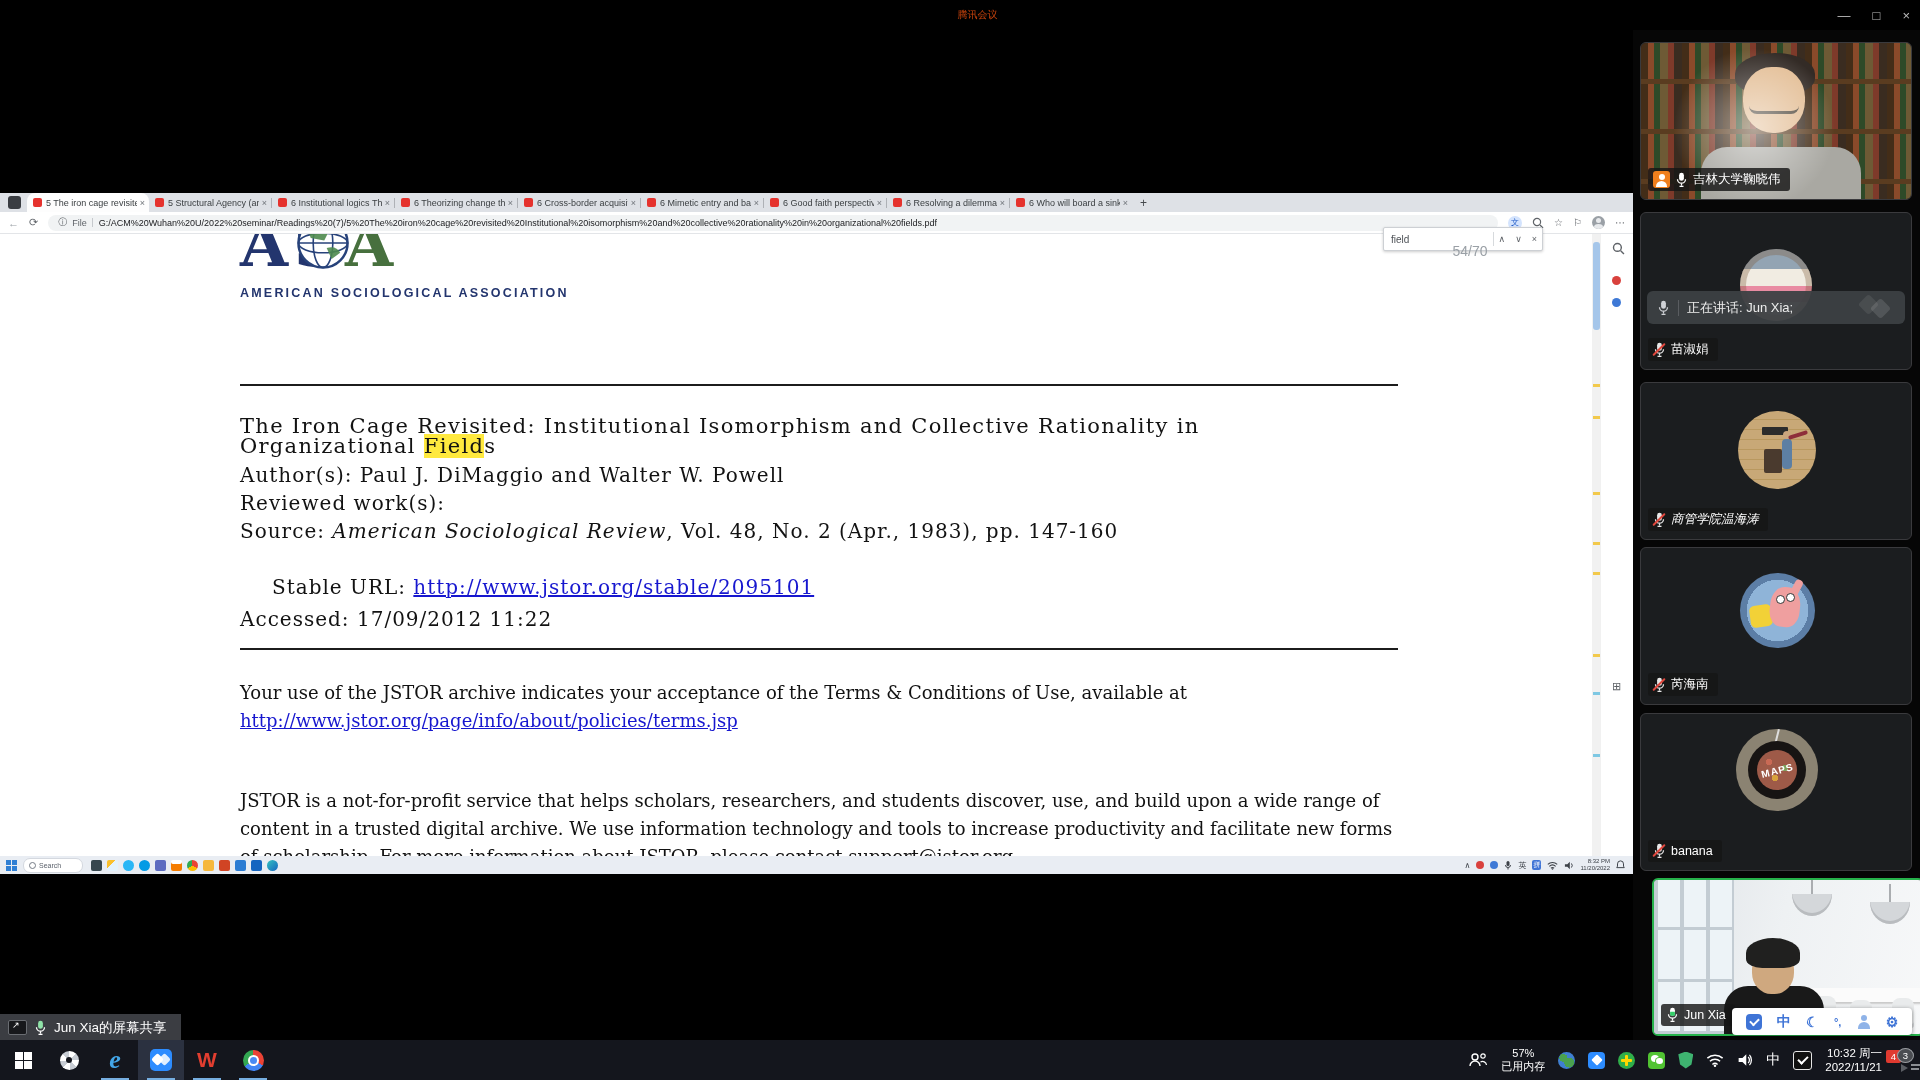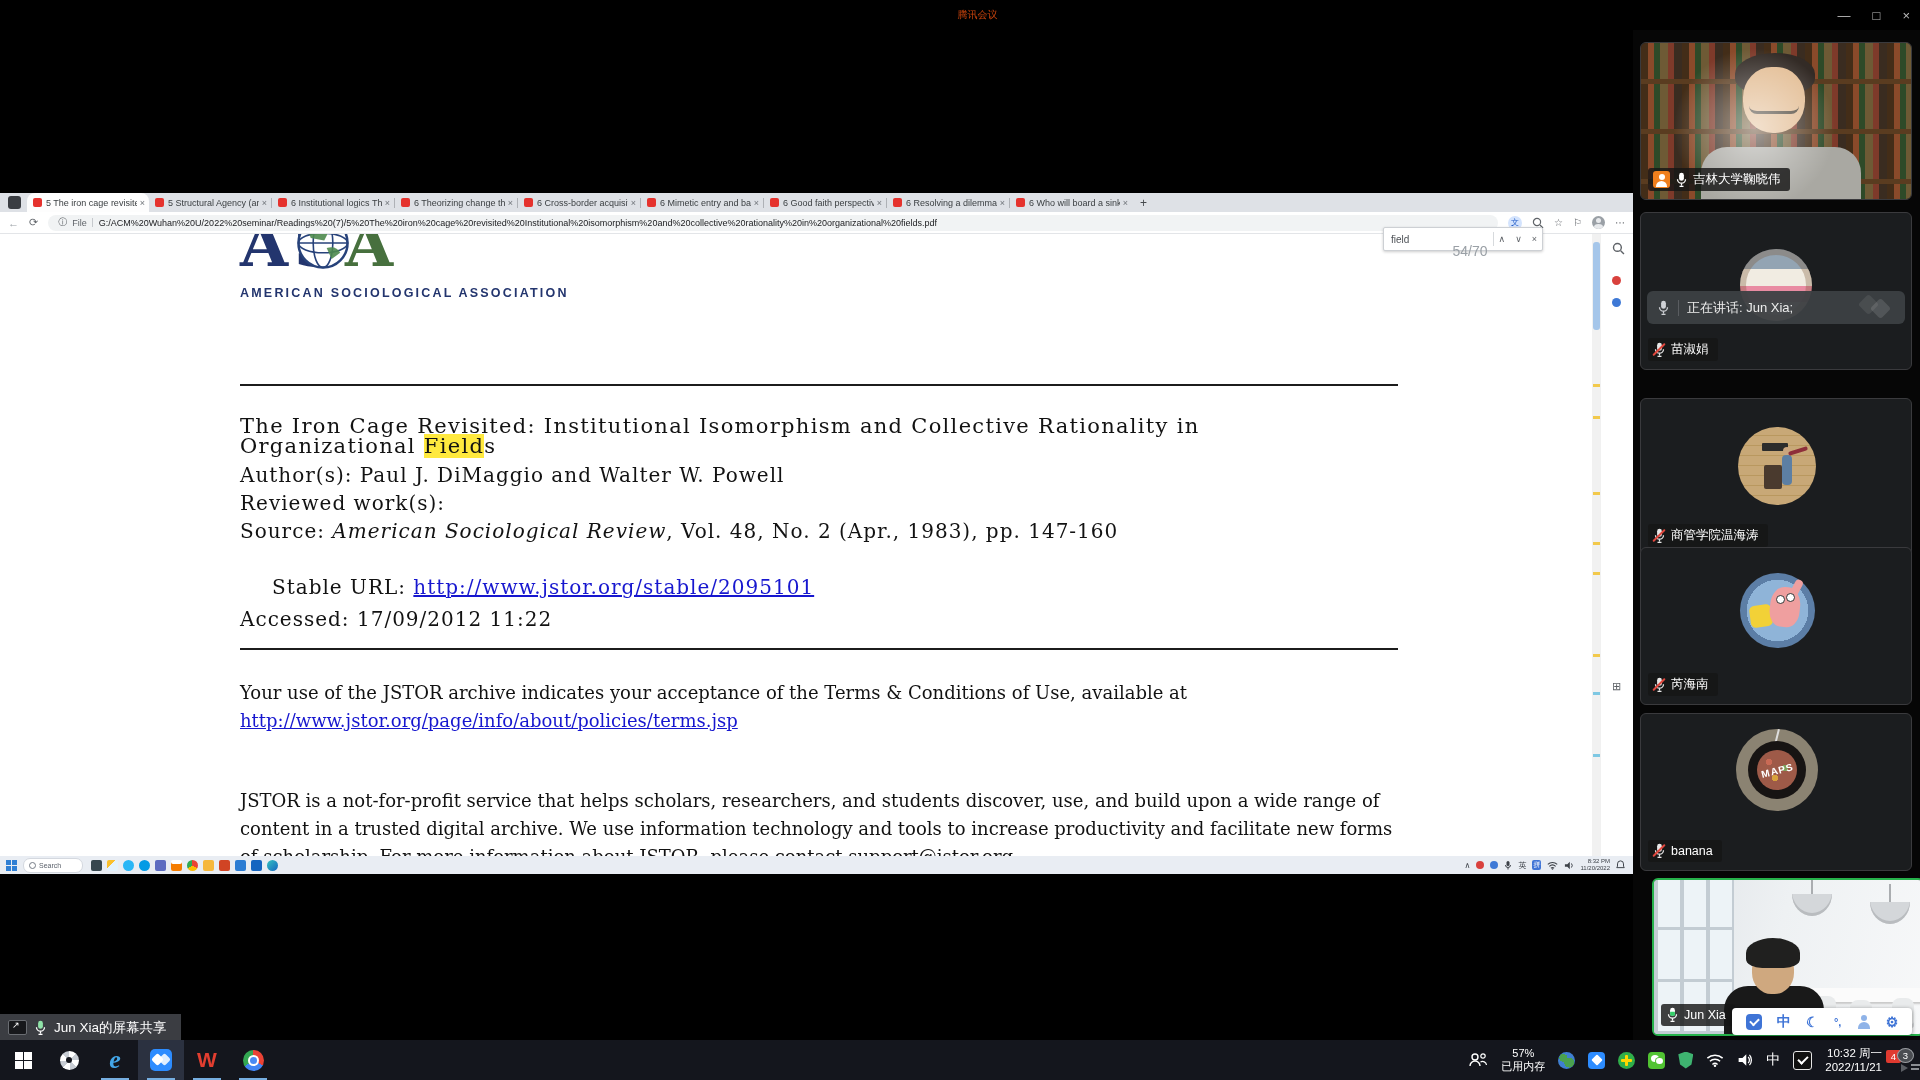"商管学院温海涛" div.tile { font-style: none -> italic; top: 368px -> 352px }
